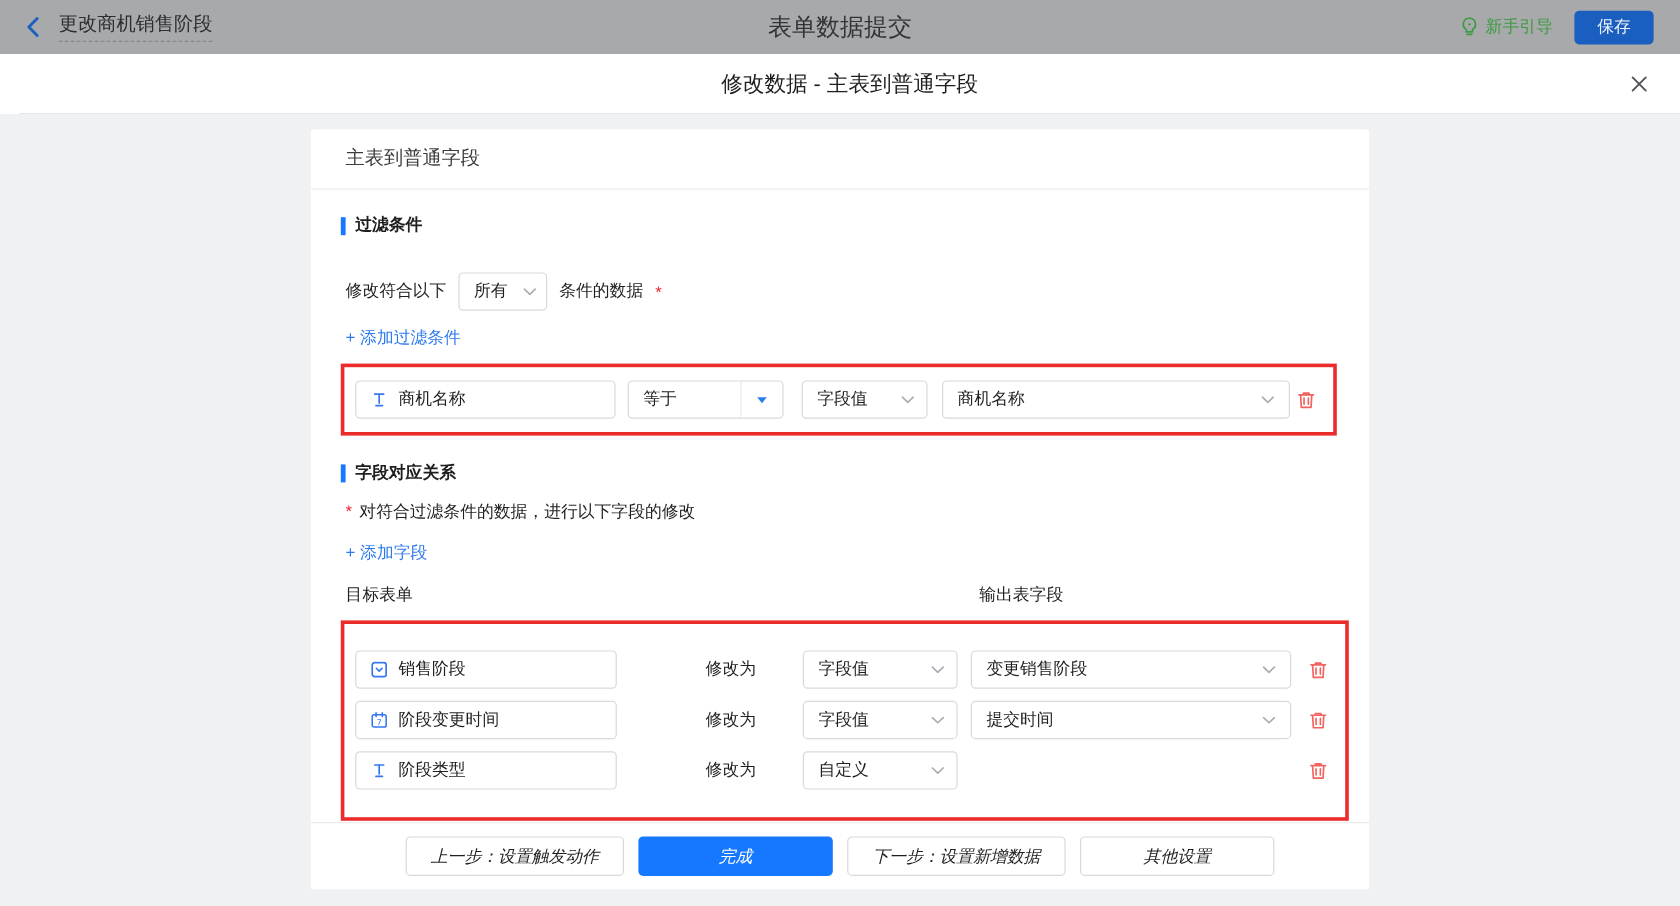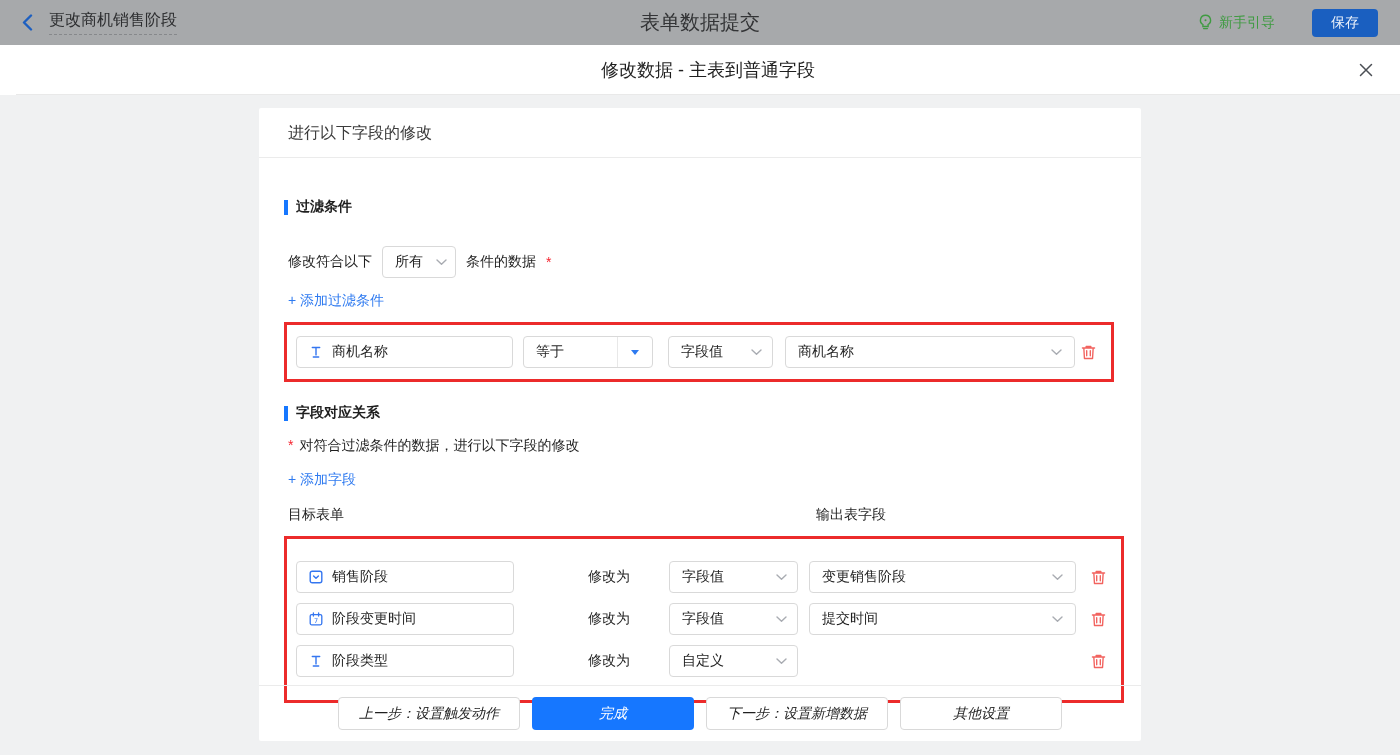"新手引导" .topbar-right { gap: 37px -> 18px }
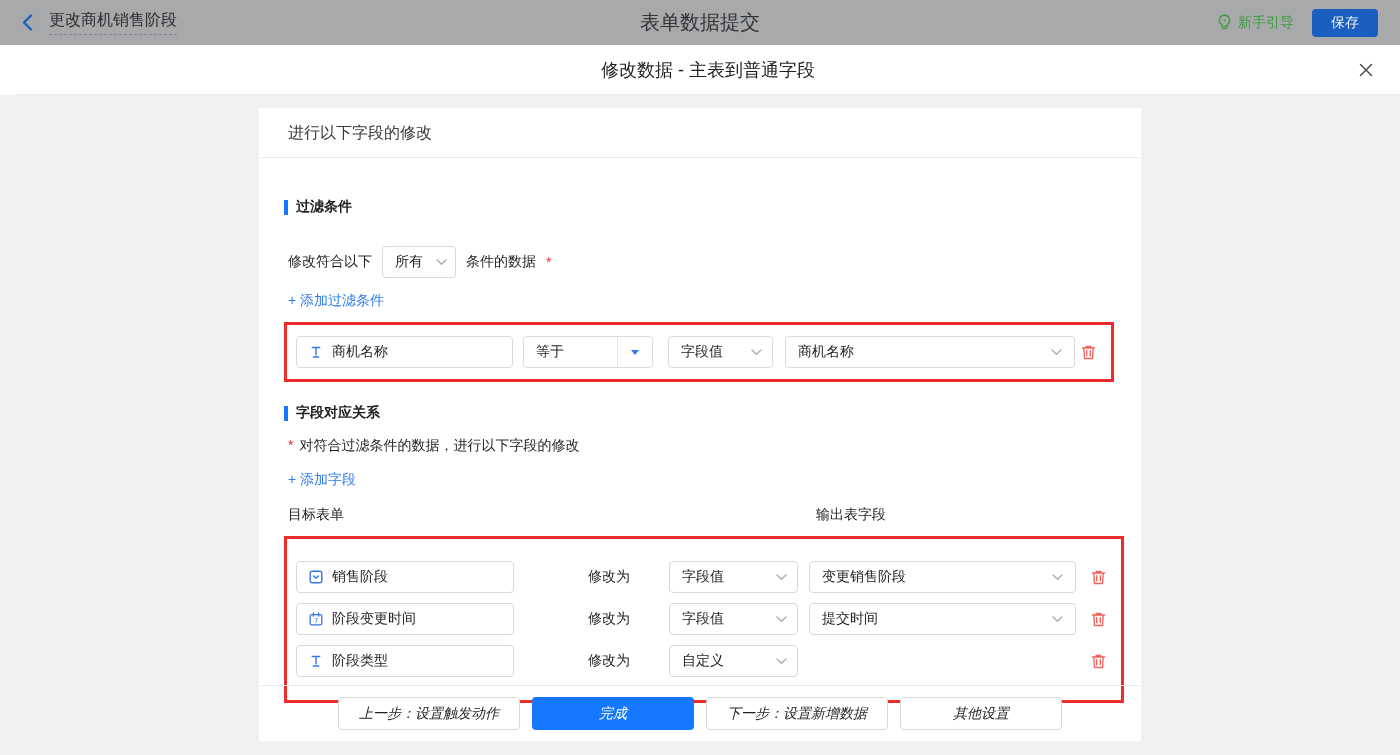"进行以下字段的修改" div.card-title { text: 进行以下字段的修改 -> 主表到普通字段 }
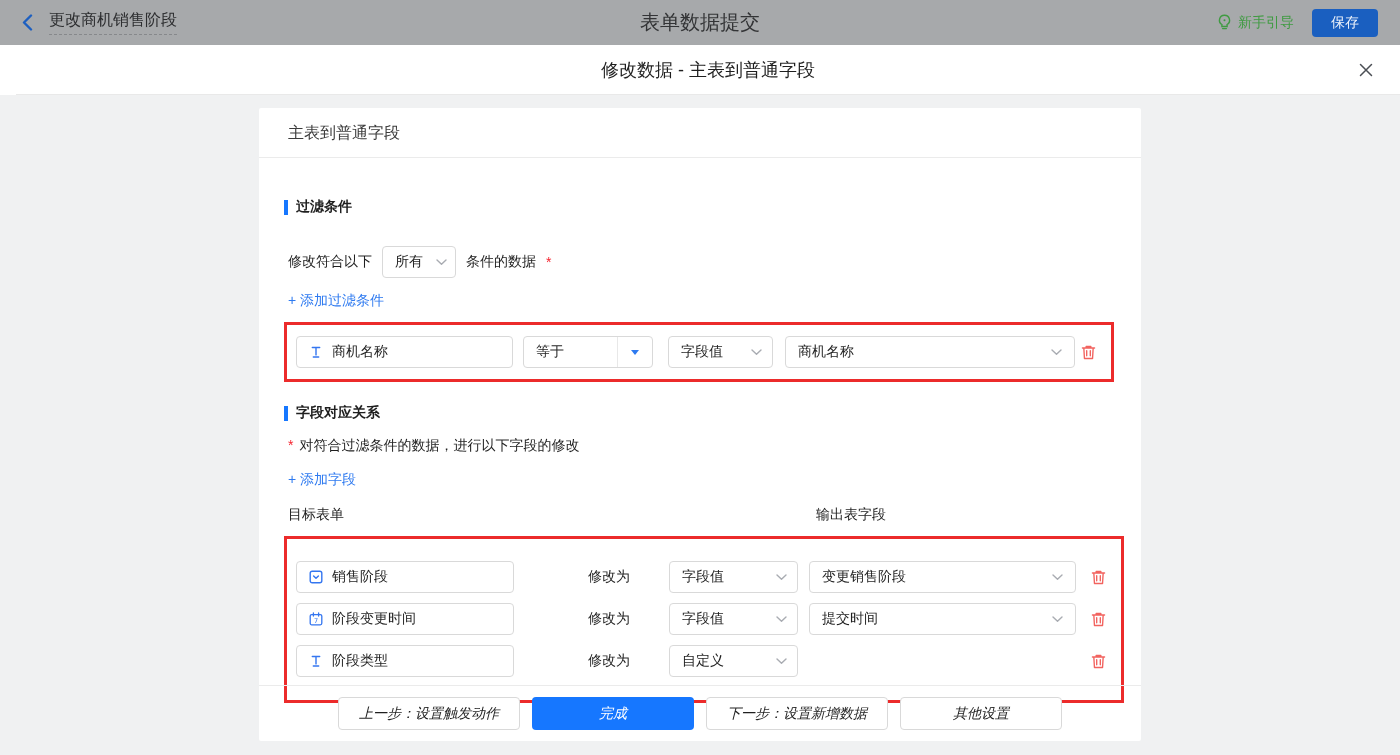"过滤条件" .sec-heading { margin-top: 40px -> 21px }
